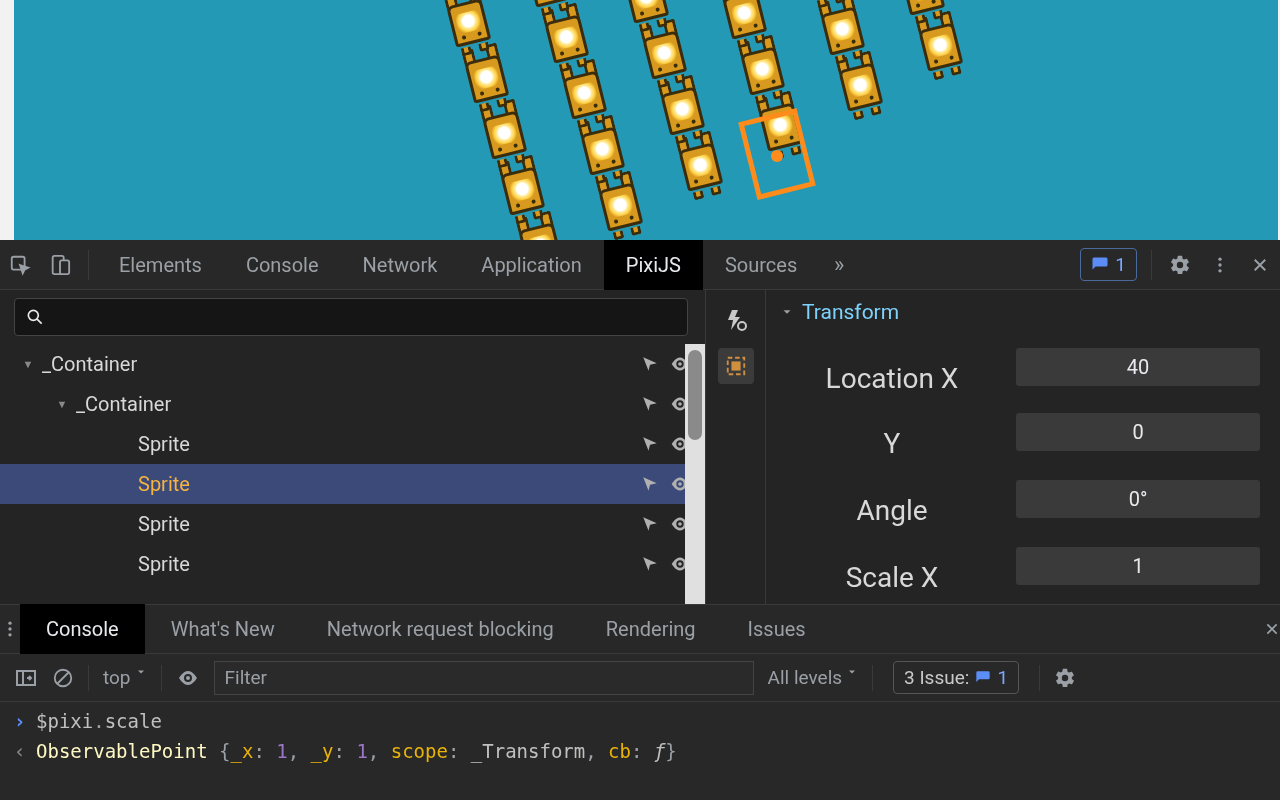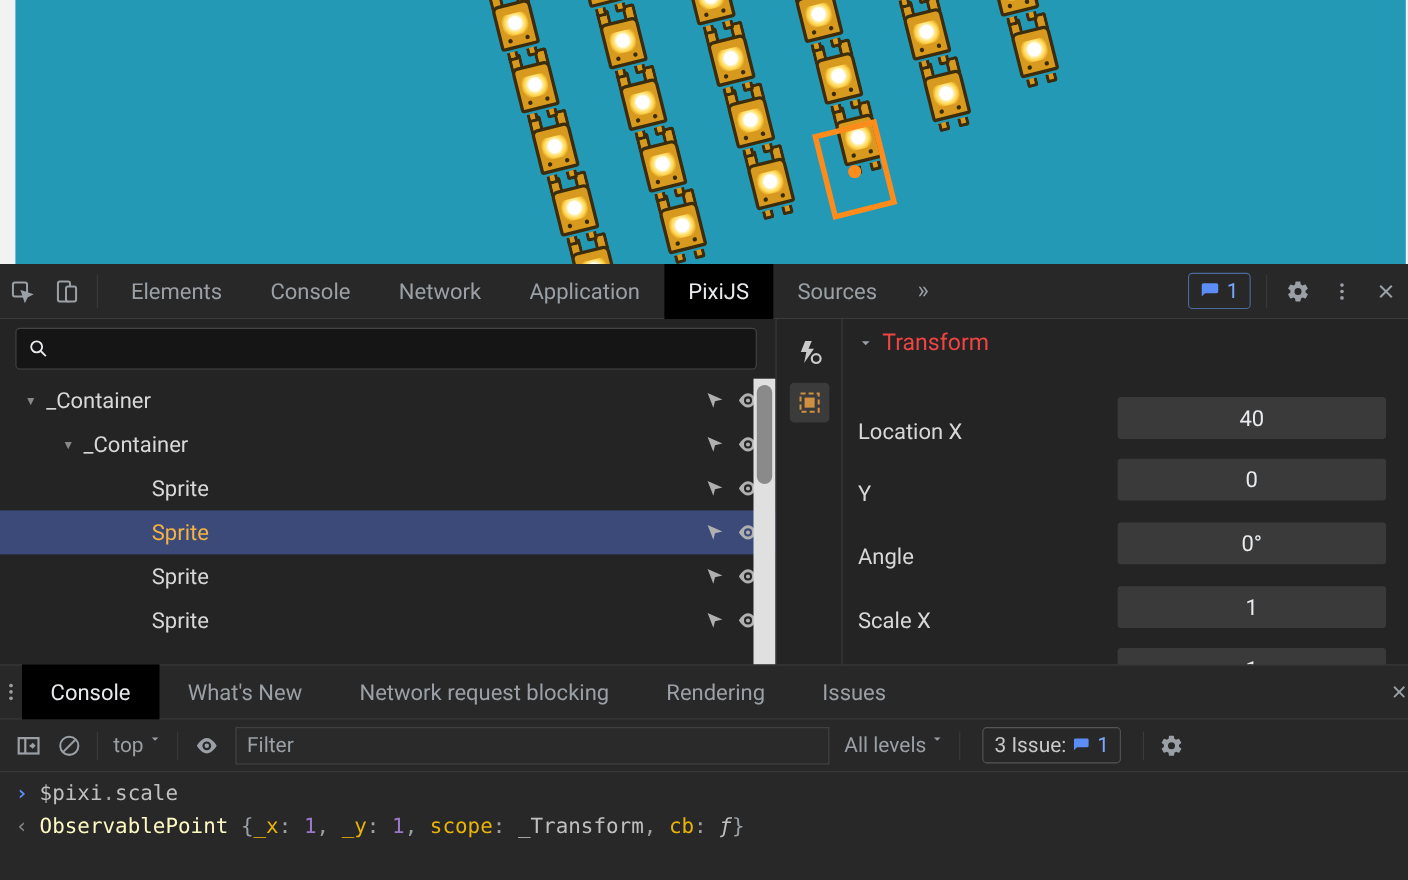"Transform" .section-header { color: #ef4444 -> #7dd3fc; margin-bottom: 32px -> 14px }
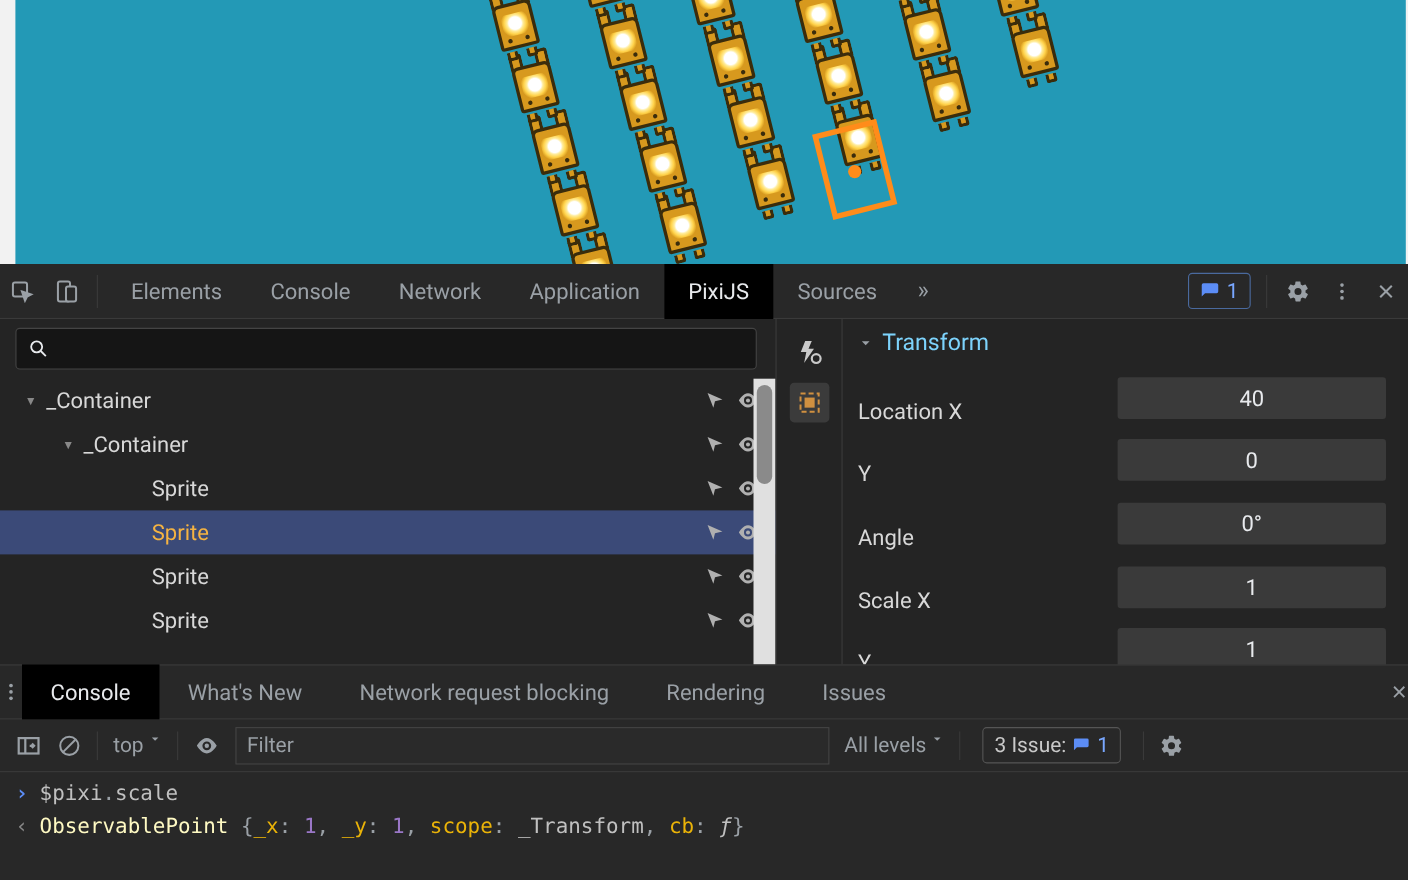"Location X" .prop-label { font-size: 20px -> 28px; text-align: left -> center }
